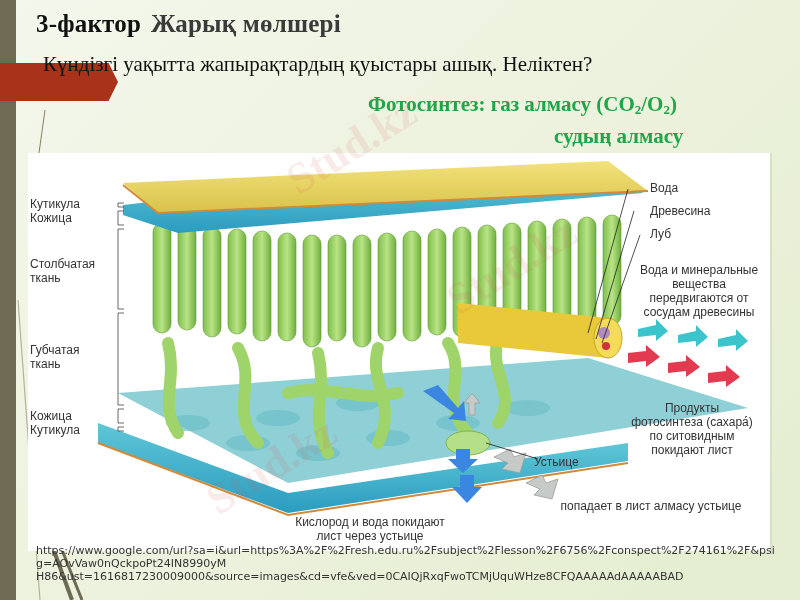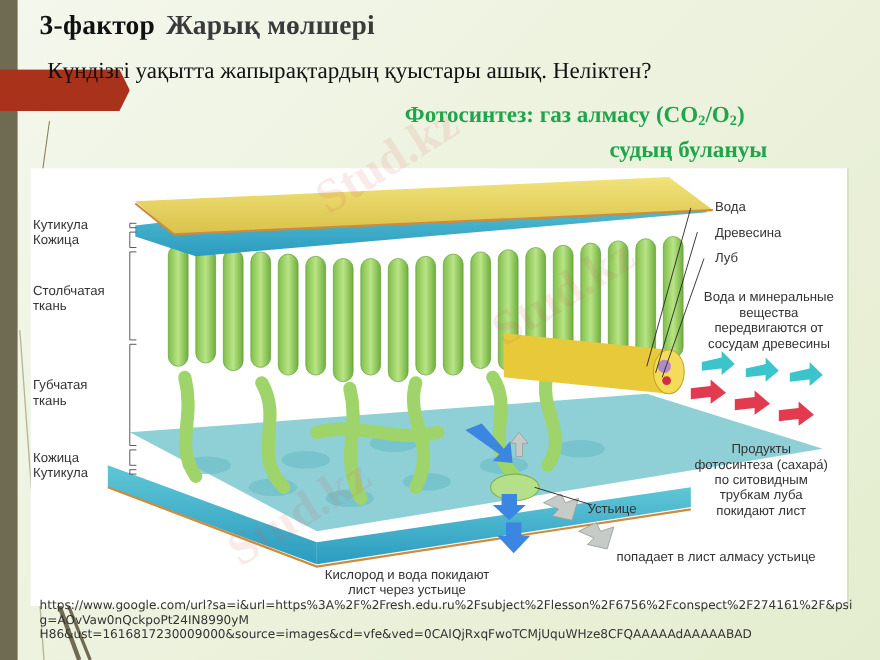"судың булануы" div.green-line2 { text: булануы -> алмасу }
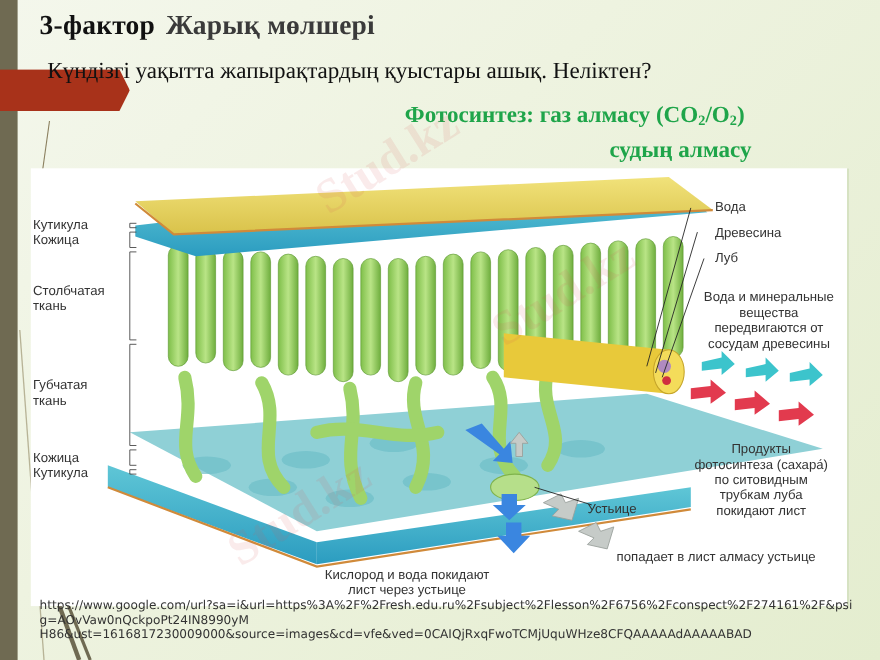"трубкам луба" div { html: <div>трубкам луба</div> -> none }
